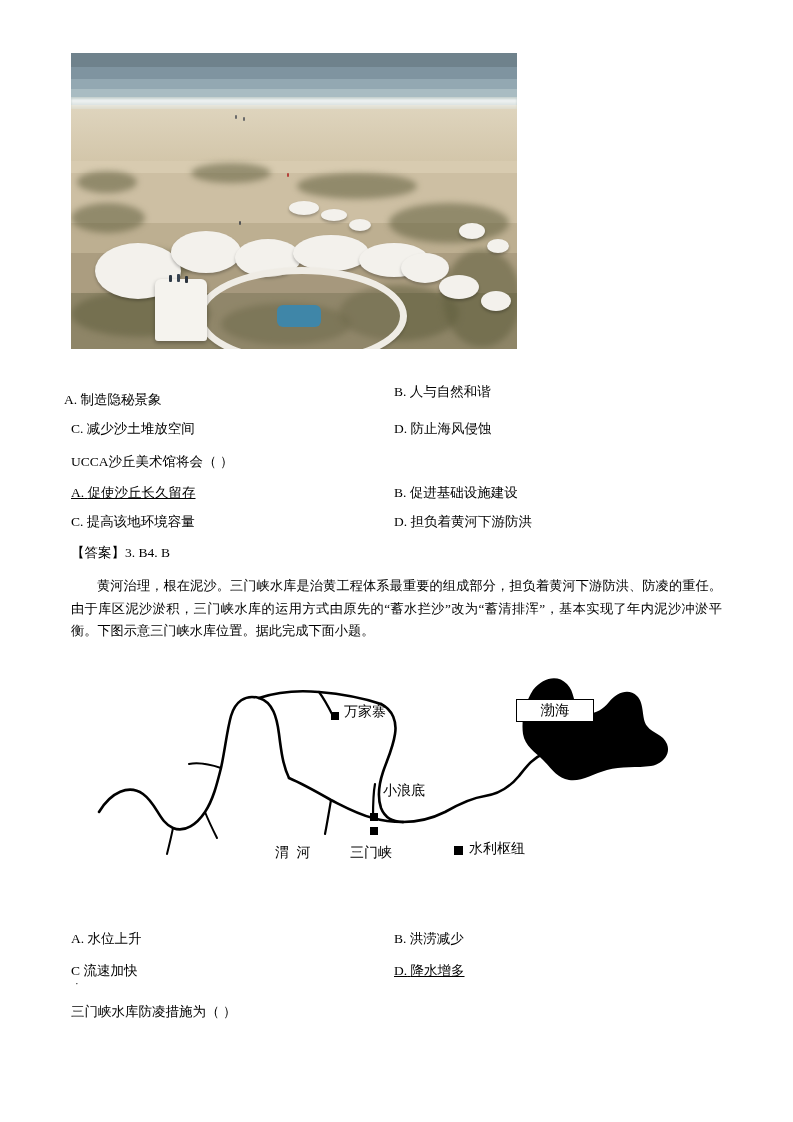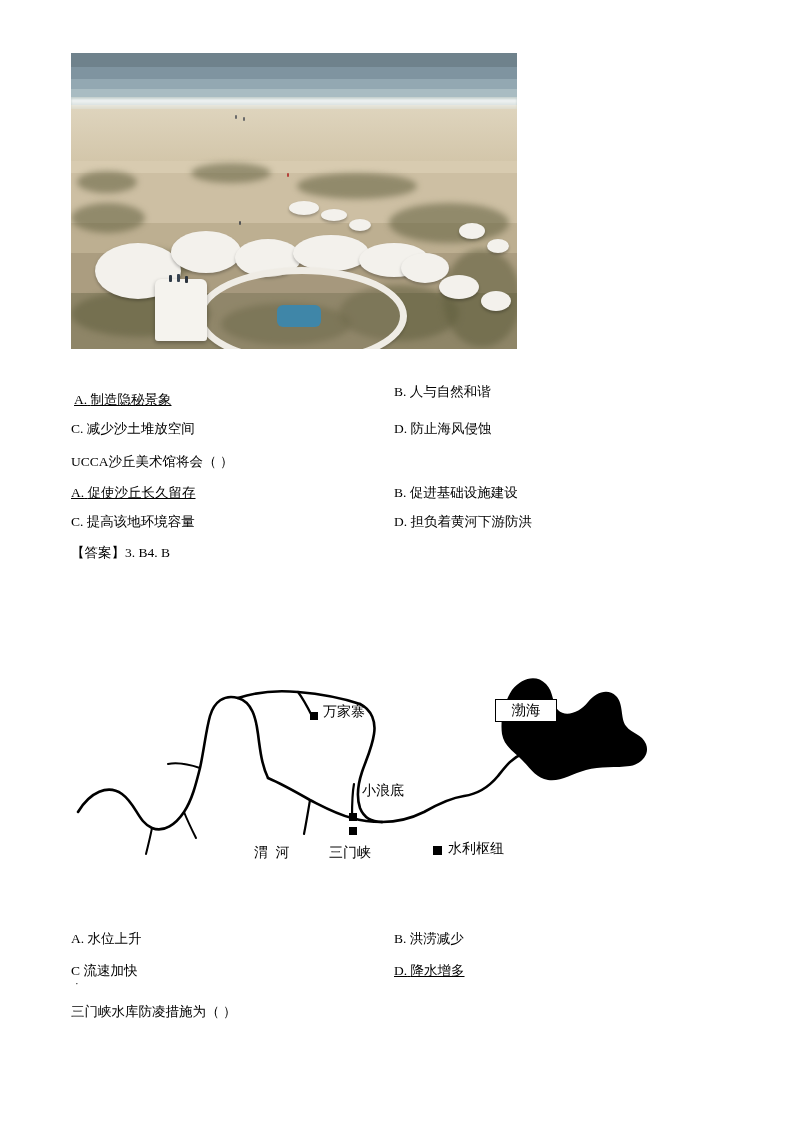"A. 制造隐秘景象" div.opt { left: 74px -> 64px; text-decoration: underline -> none }
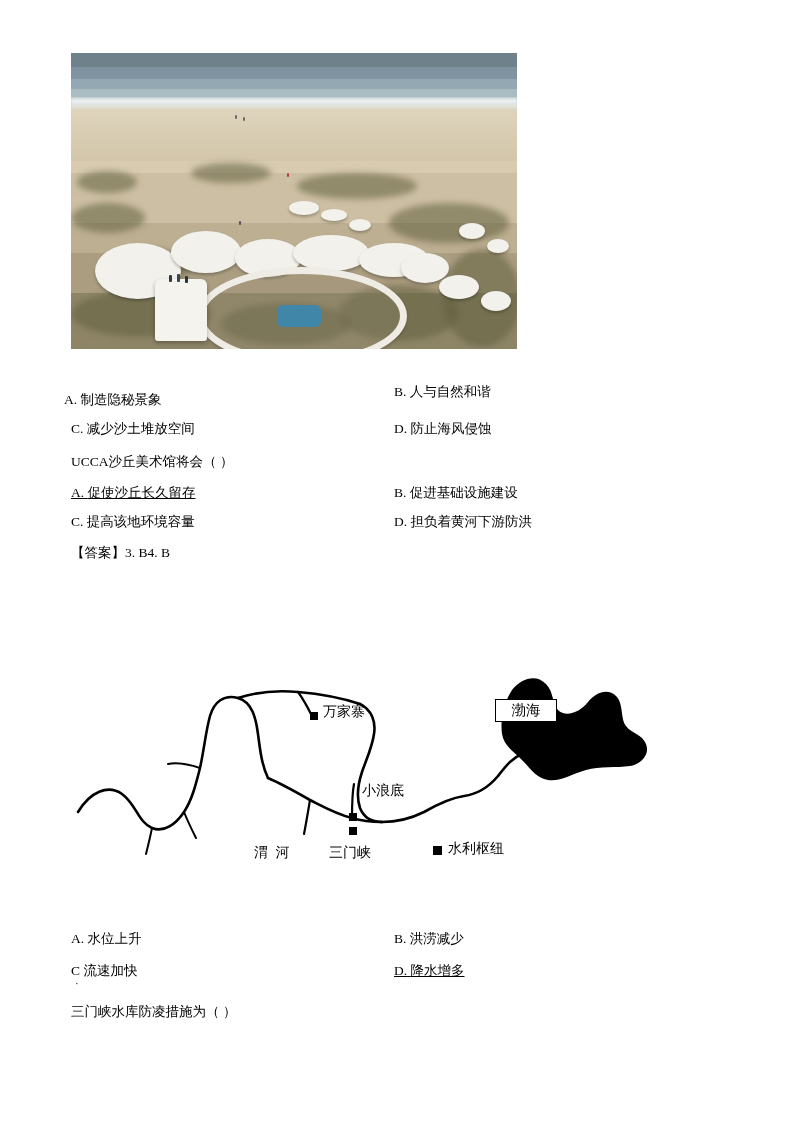"黄河治理，根在泥沙。三门峡水库是治黄工程体系最重要的组成部分，担负着黄河下游防洪" div.para { html: none -> <div>黄河治理，根在泥沙。三门峡水库是治黄工程体系最重要的组成部分，担负着黄河下游防洪、防凌的重任。由于库区泥沙淤积，三门峡水库的运用方式由原先的“蓄水拦沙”改为“蓄清排浑”，基本实现了年内泥沙冲淤平衡。下图示意三门峡水库位置。据此完成下面小题。</div> }
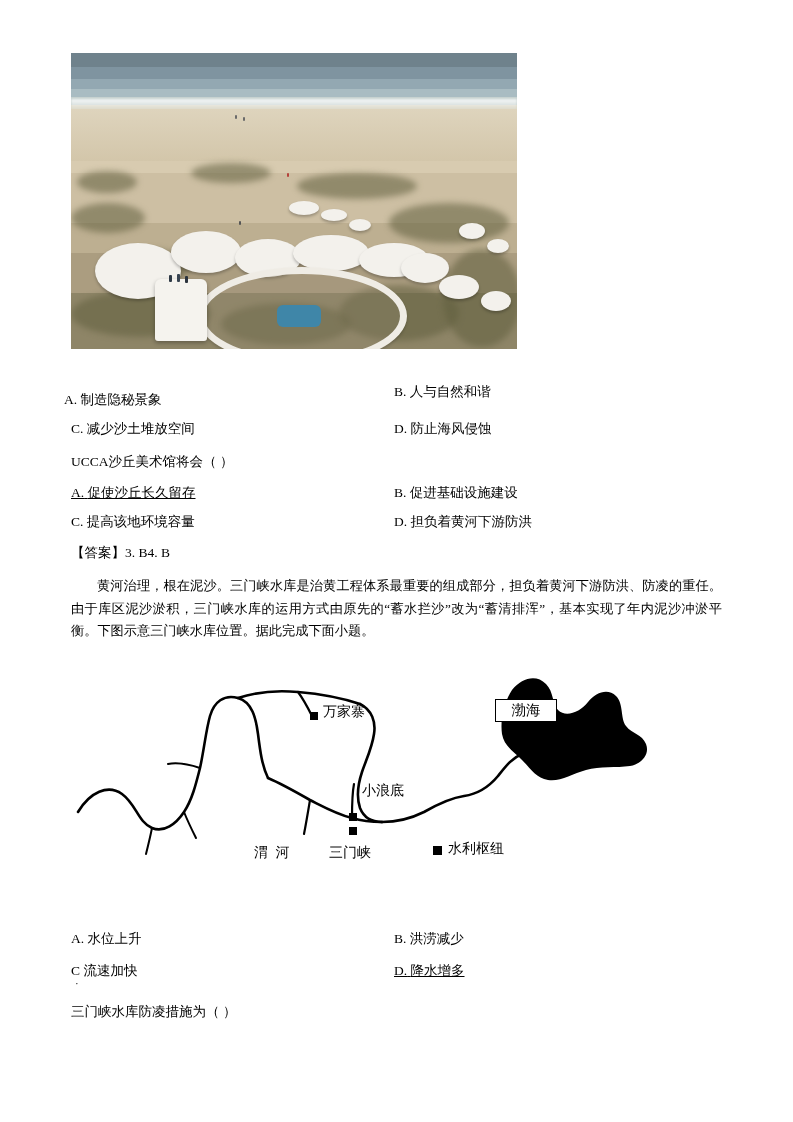"万家寨" .map { left: 60px -> 81px }
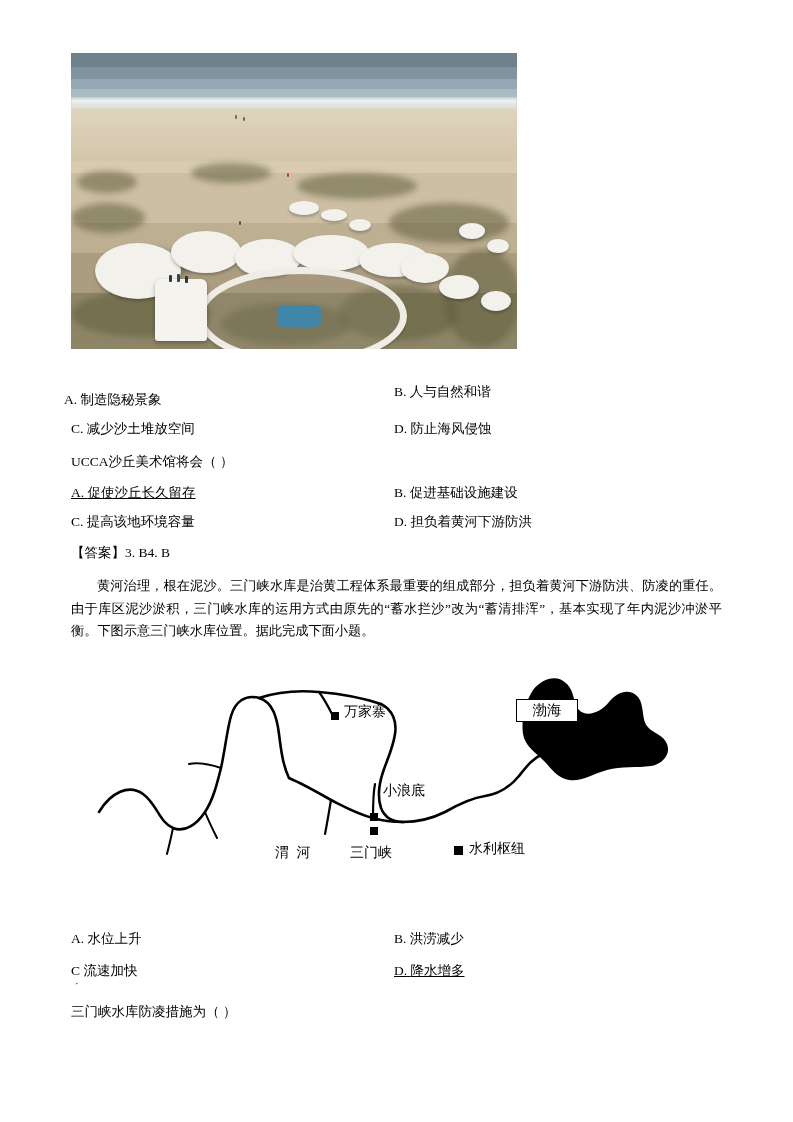"渤海" .bohai-box { padding: 2px 13px -> 2px 21px }
